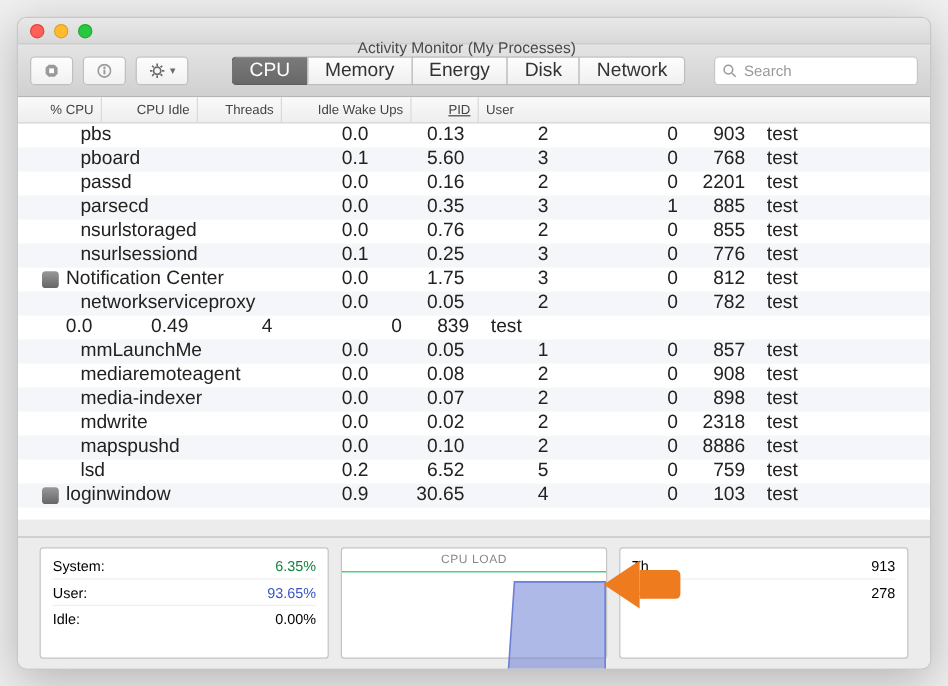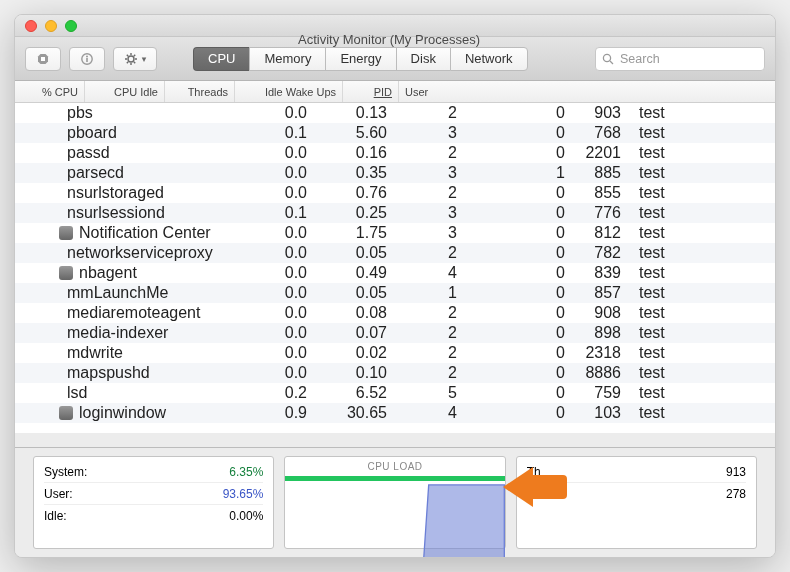"CPU" .seg-item { font-size: 13px -> 16px }
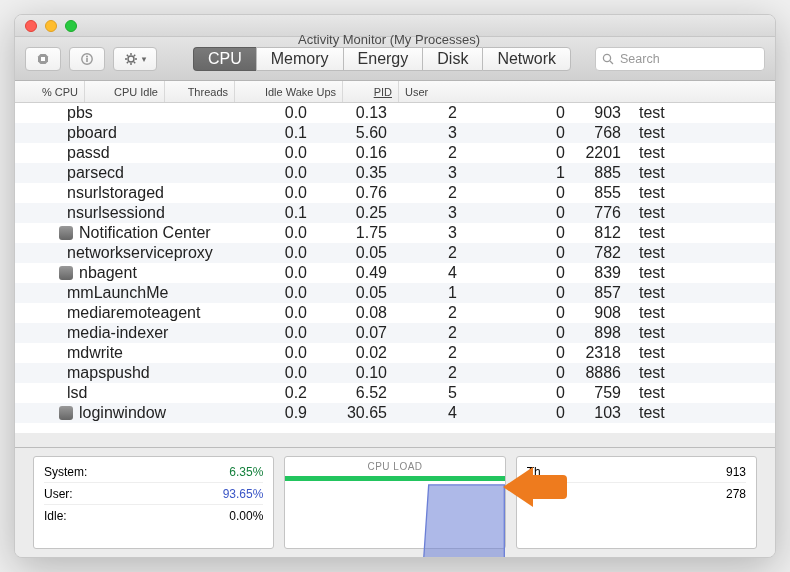"Notification Center" .cell.name.ind { padding-left: 44px -> 20px }
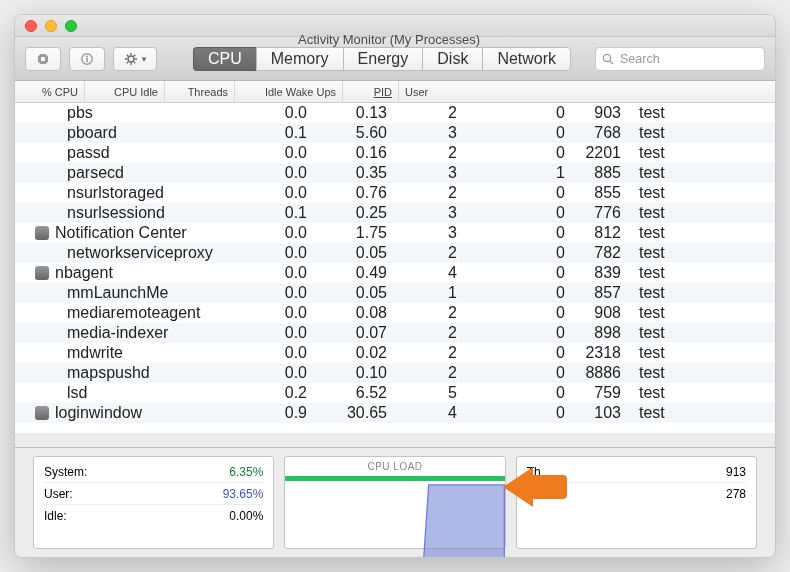"nbagent" div.cell { html: <div> <span></span> <span>nbagent</span> </div> -> none }
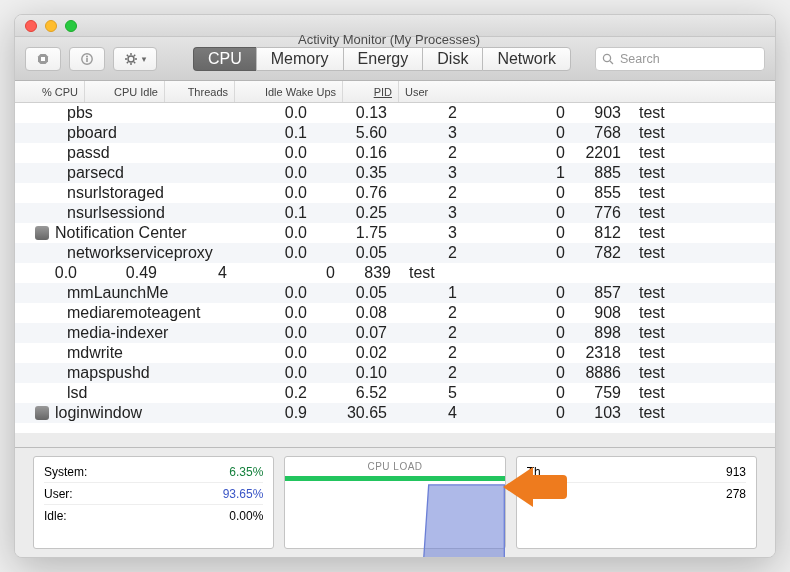"CPU LOAD" .ptitle { border-bottom: 5px solid #22c55e -> 1px solid #22c55e }
